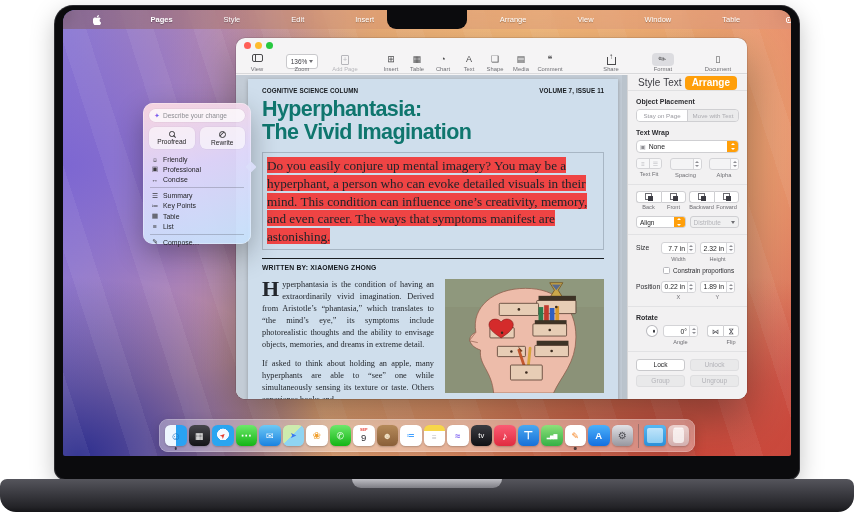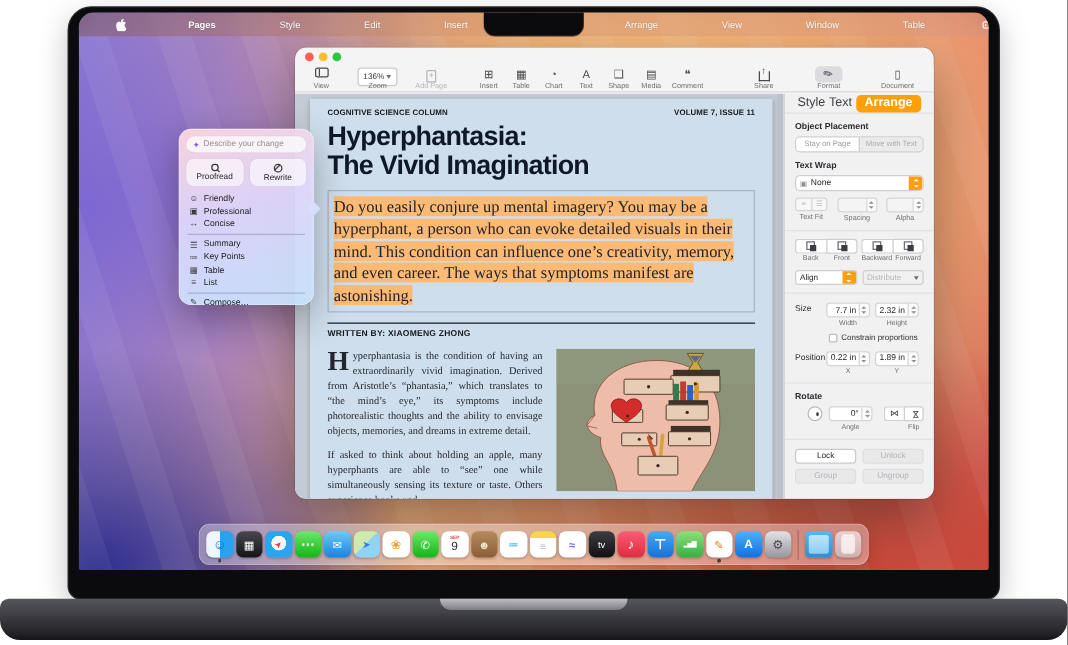"Hyperphantasia:" .art-title { color: #0f172a -> #0f766e }
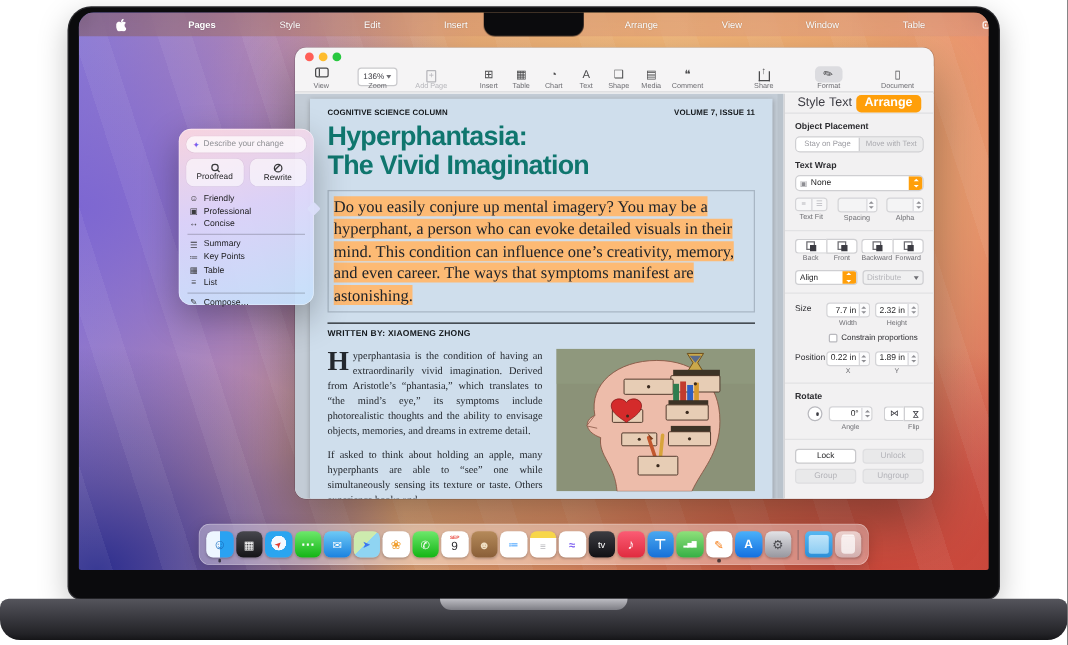"Do you easily conjure up" .intro span { background: #fdba74 -> #ef4444 }
